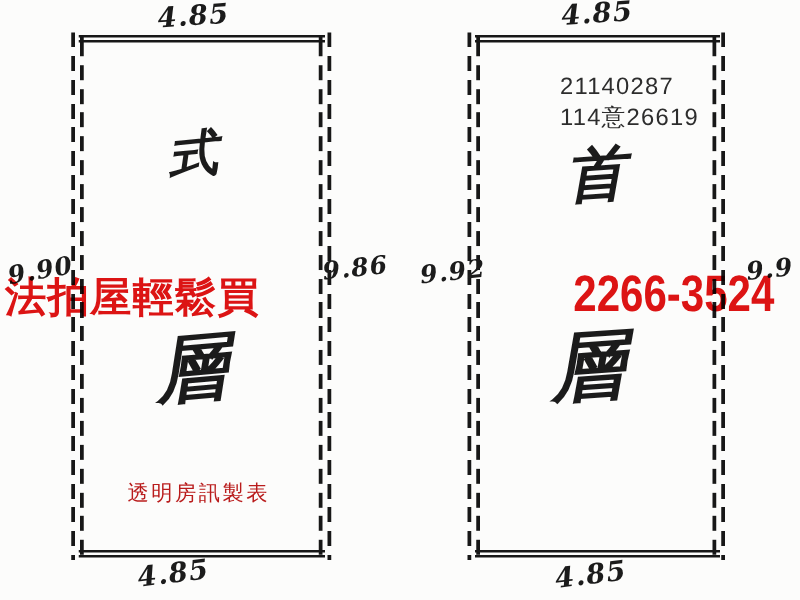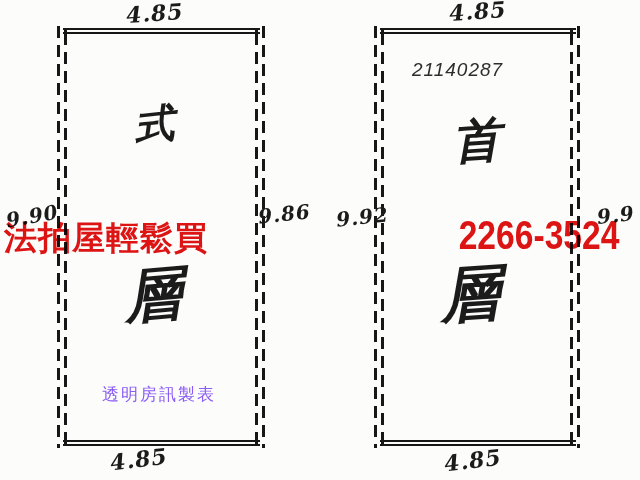"21140287" div.printed { font-style: italic -> none; left: 412px -> 448px }
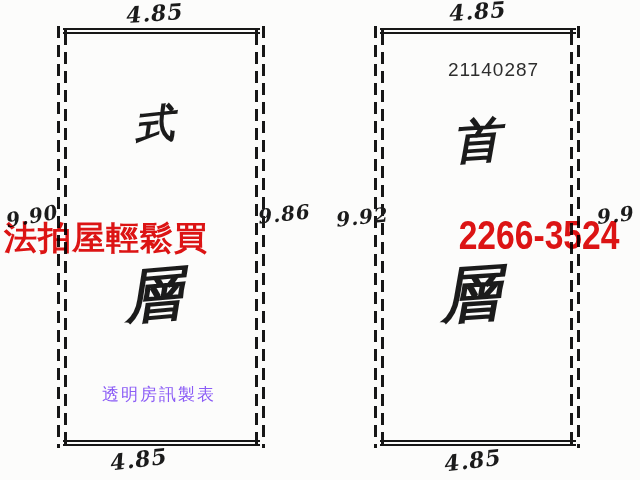"114意26619" div { html: none -> <div>114意26619</div> }
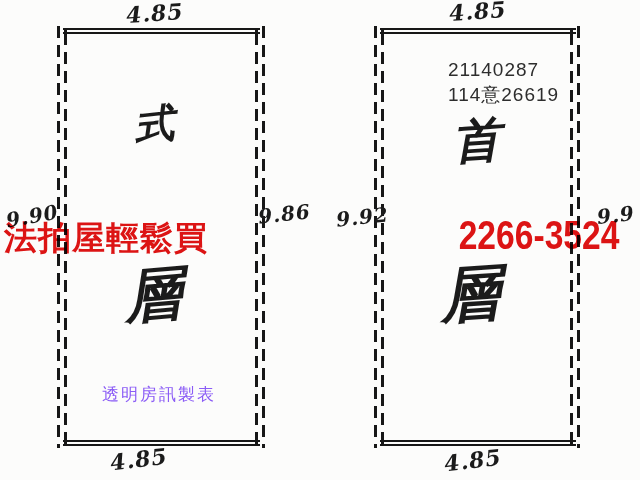"透明房訊製表" #publisher-caption { color: #8b5cf6 -> #b91c1c }
